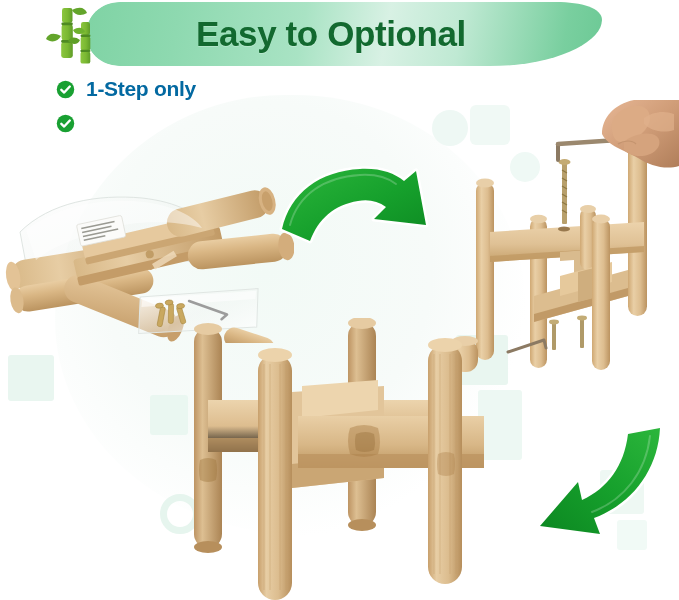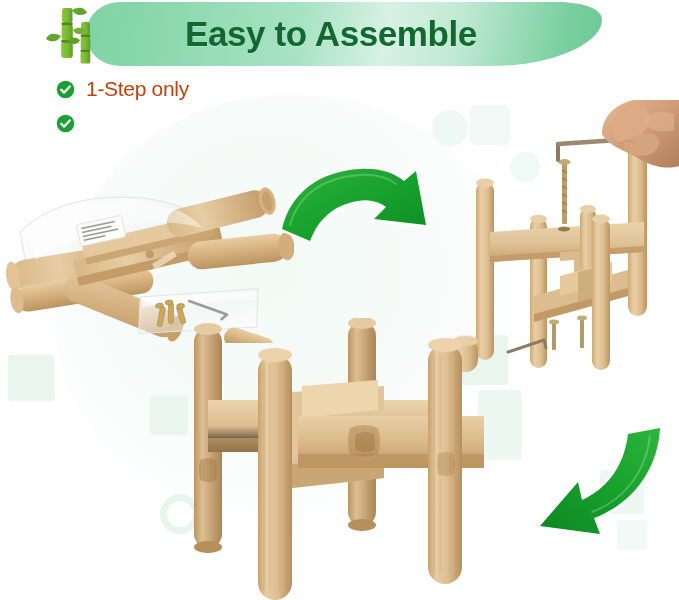"Easy to Assemble" div.banner-title { text: Assemble -> Optional }
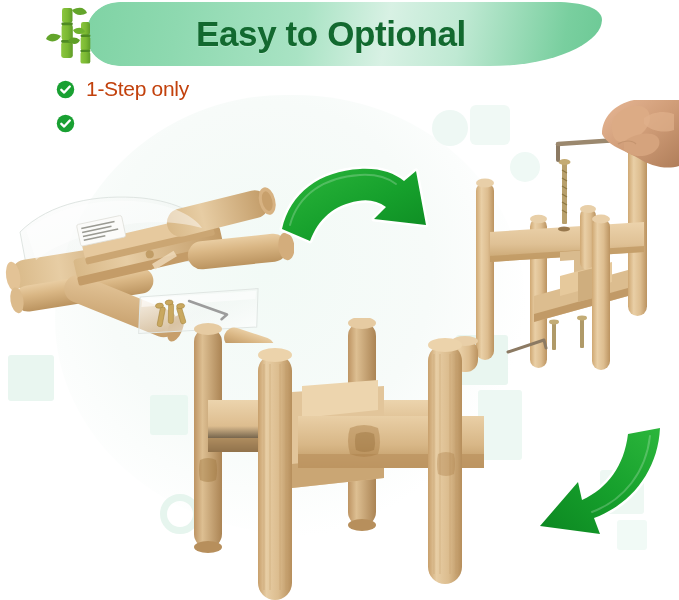"1-Step only" .bullet-text { color: #c2410c -> #0369a1; font-weight: 400 -> 700 }
